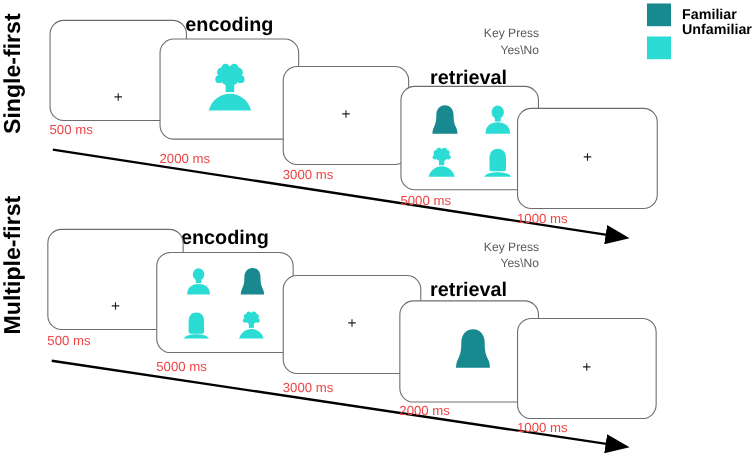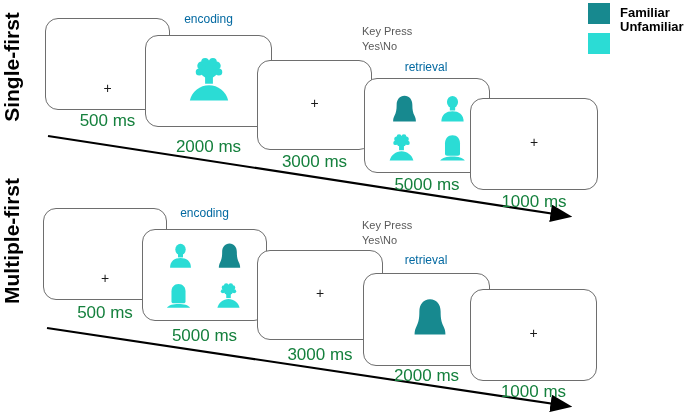"encoding" .phase { color: #0369a1 -> #000000; font-size: 12px -> 18px; font-weight: normal -> bold }
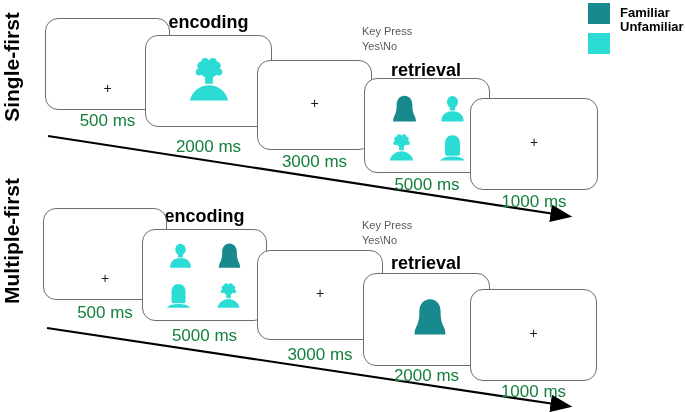"Key Press" .keypress { text-align: left -> right }
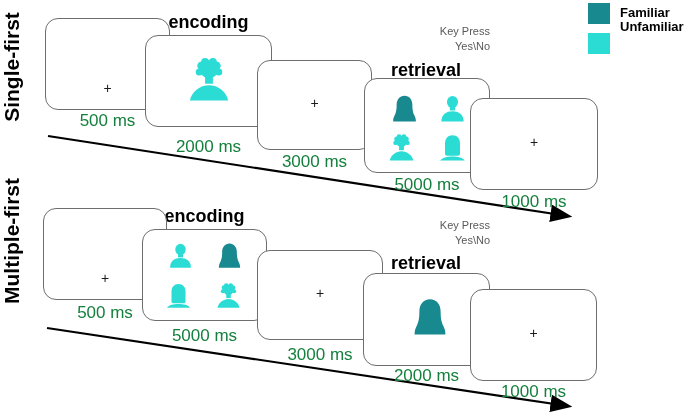"500 ms" .duration { color: #15803d -> #ef4444; font-size: 17px -> 12px; text-align: center -> none }
